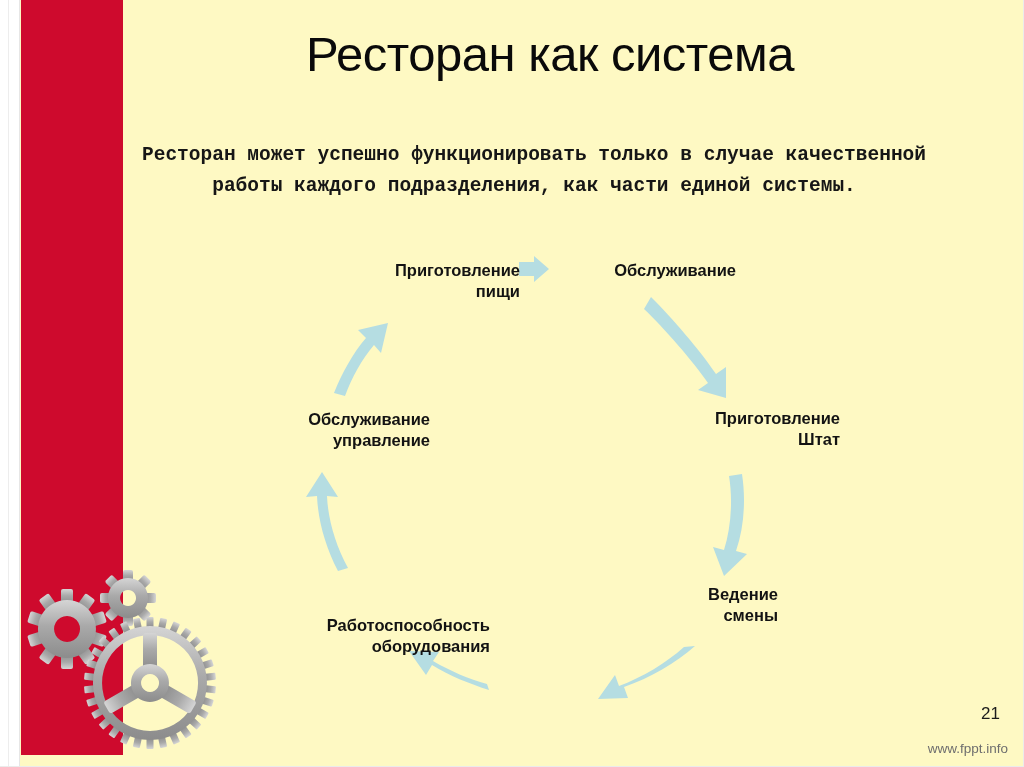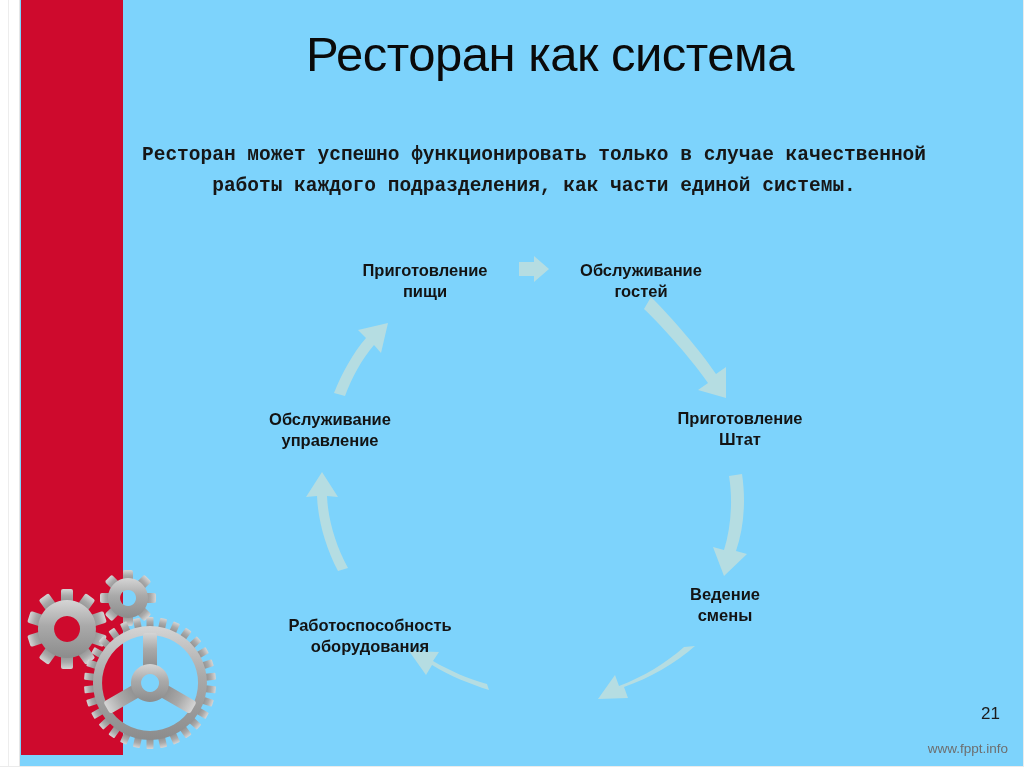"Ресторан как система" #slide { background: #7dd3fc -> #fef9c3 }
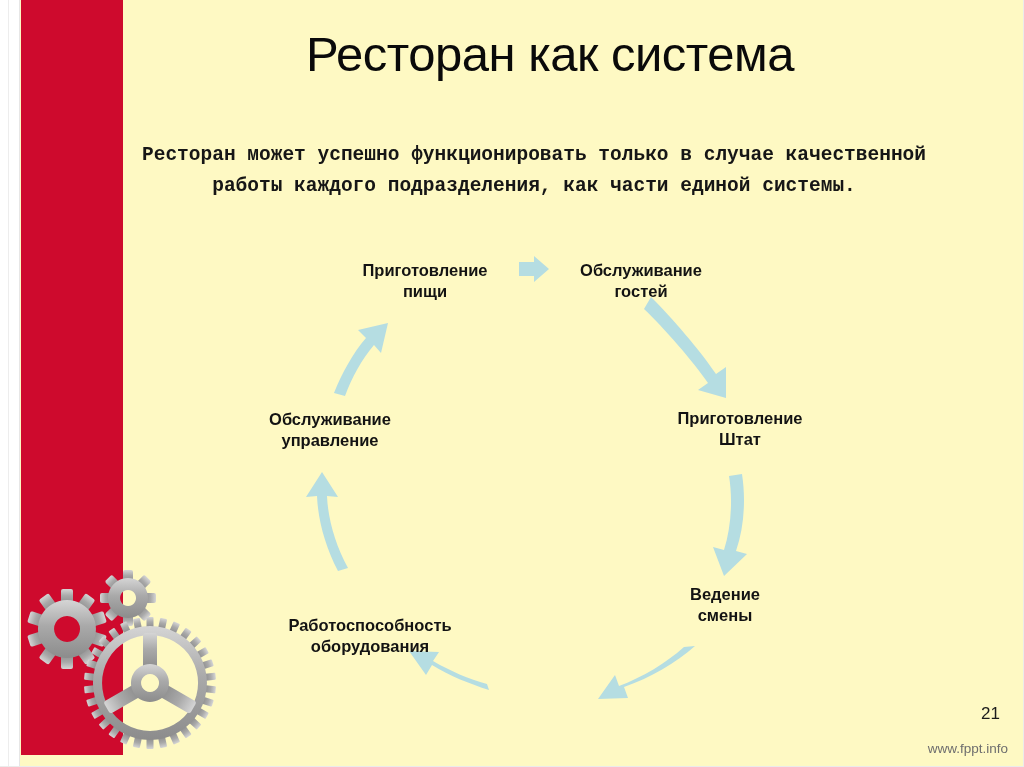"Приготовление" .node { text-align: center -> right }
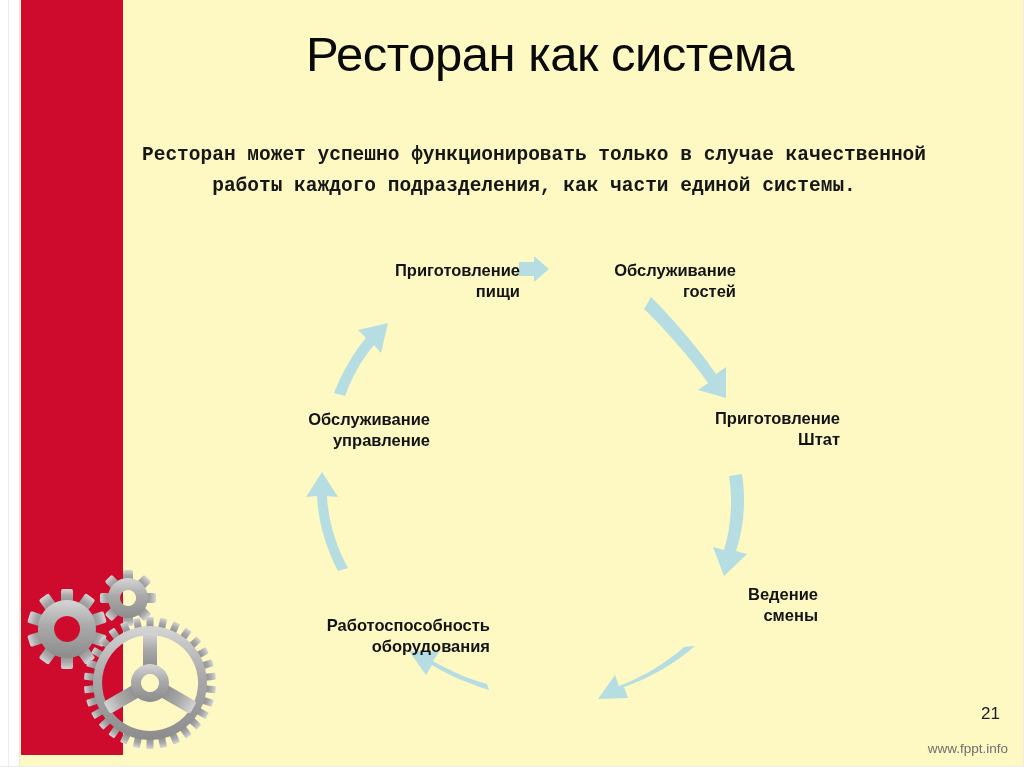"гостей" span { html: <span>гостей</span> -> none }
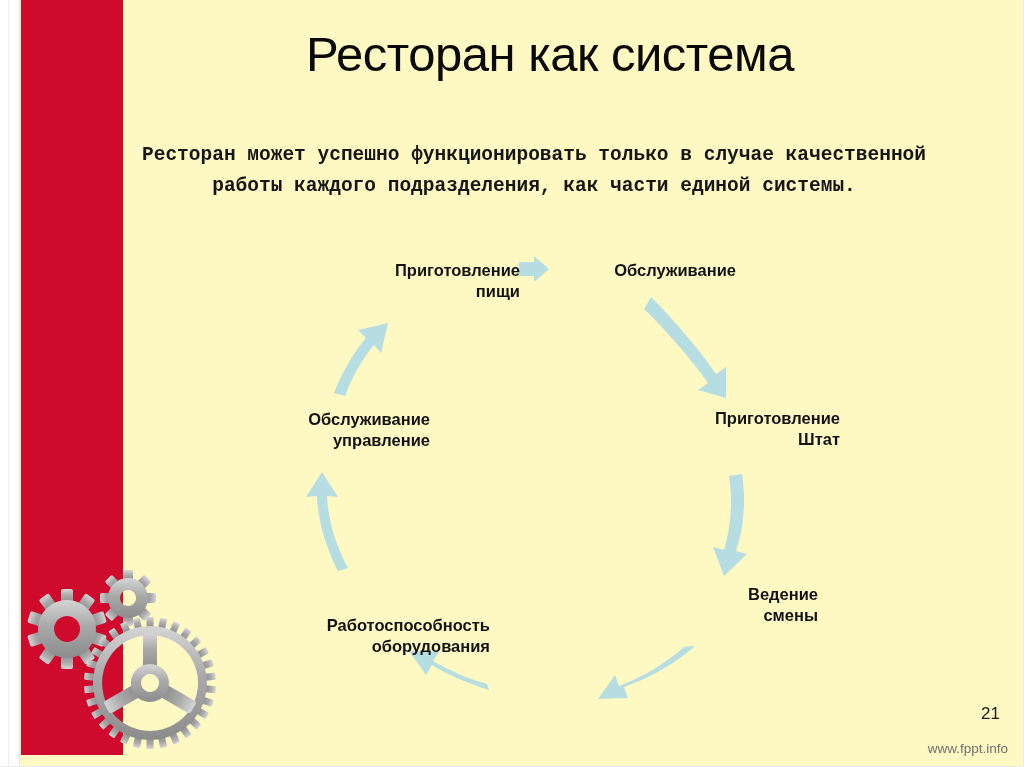"Ведение" #node-shift { left: 632px -> 592px }
